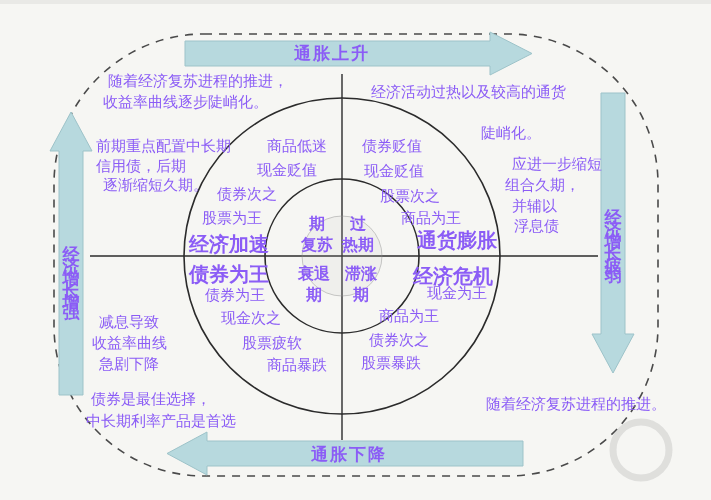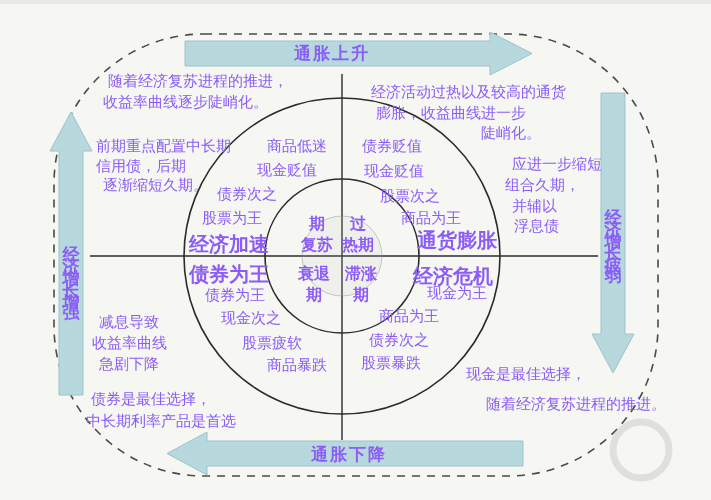"膨胀，收益曲线进一步" div.note { html: <div>膨胀，收益曲线进一步</div> -> none }
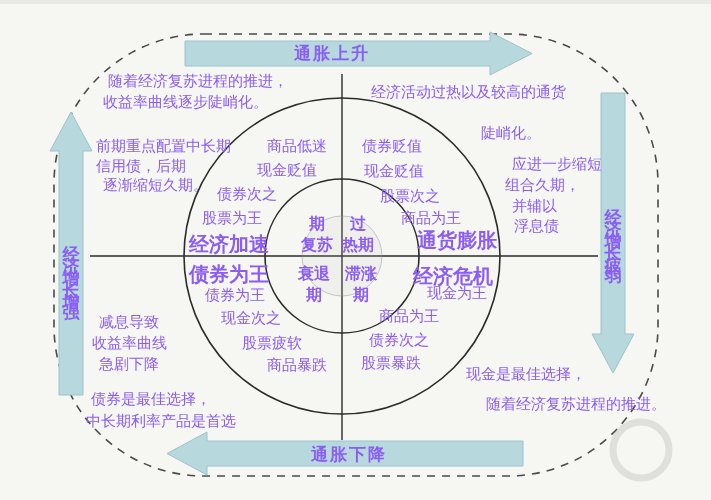"现金是最佳选择，" div.note { html: <div>现金是最佳选择，</div> -> none }
